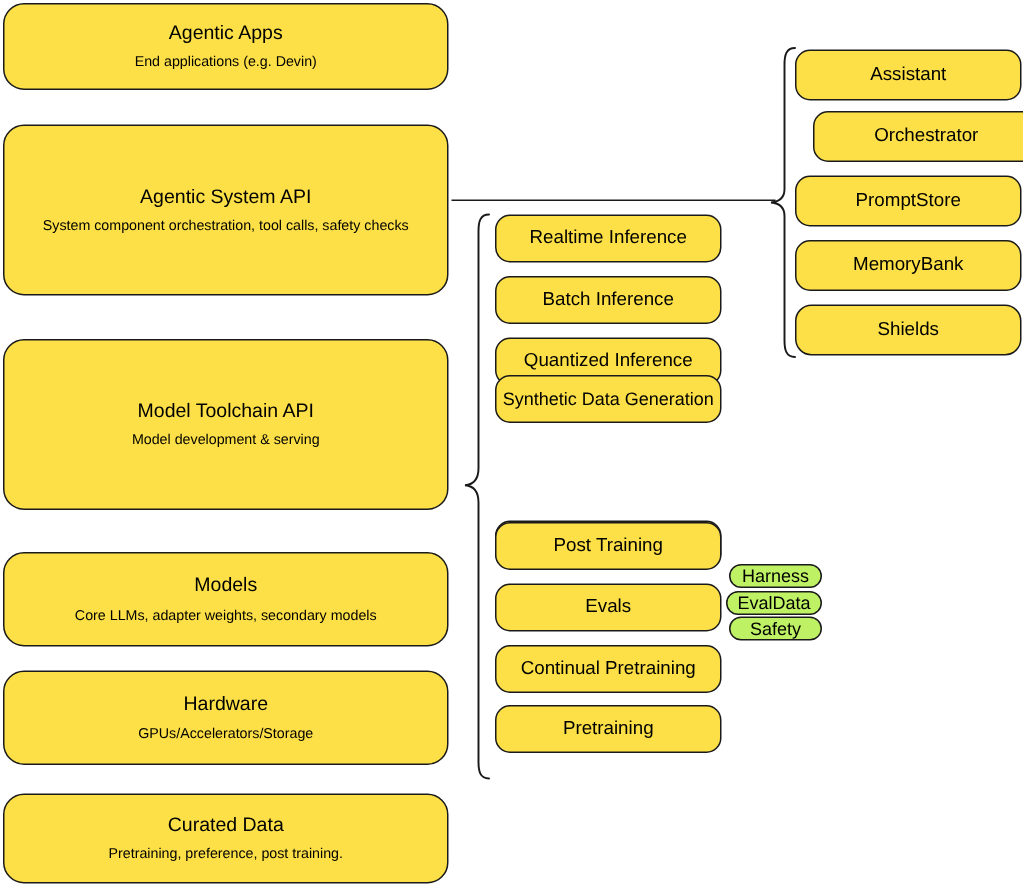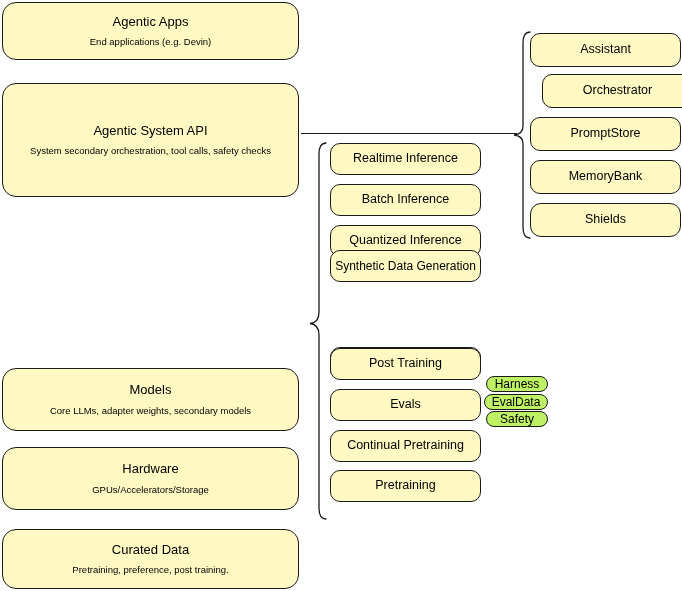"Agentic Apps" .node { background: #fef9c3 -> #fde047 }
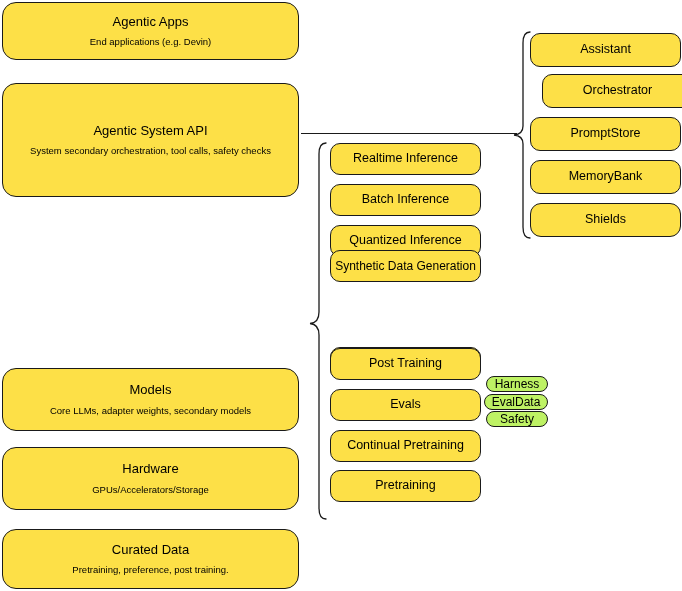"System secondary orchestration, tool" div.subtitle { text: secondary -> component }
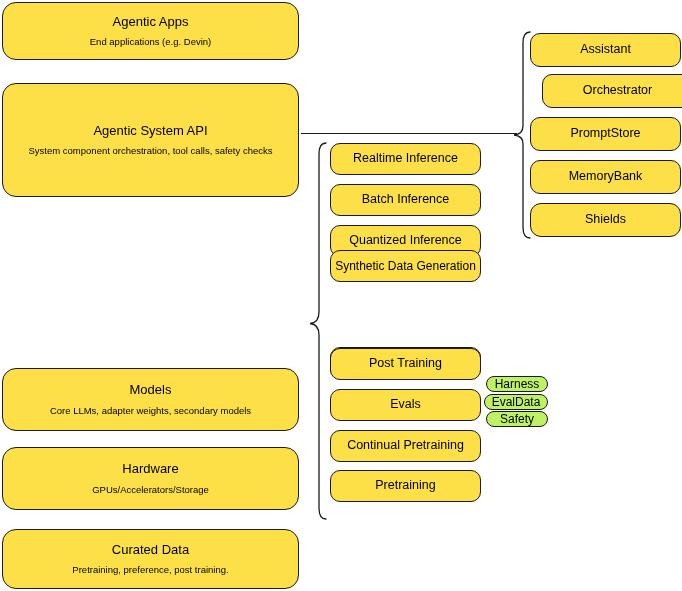"Model Toolchain API" div.node { html: none -> <div> <div>Model Toolchain API</div> <div>Model development &amp; serving</div> </div> }
